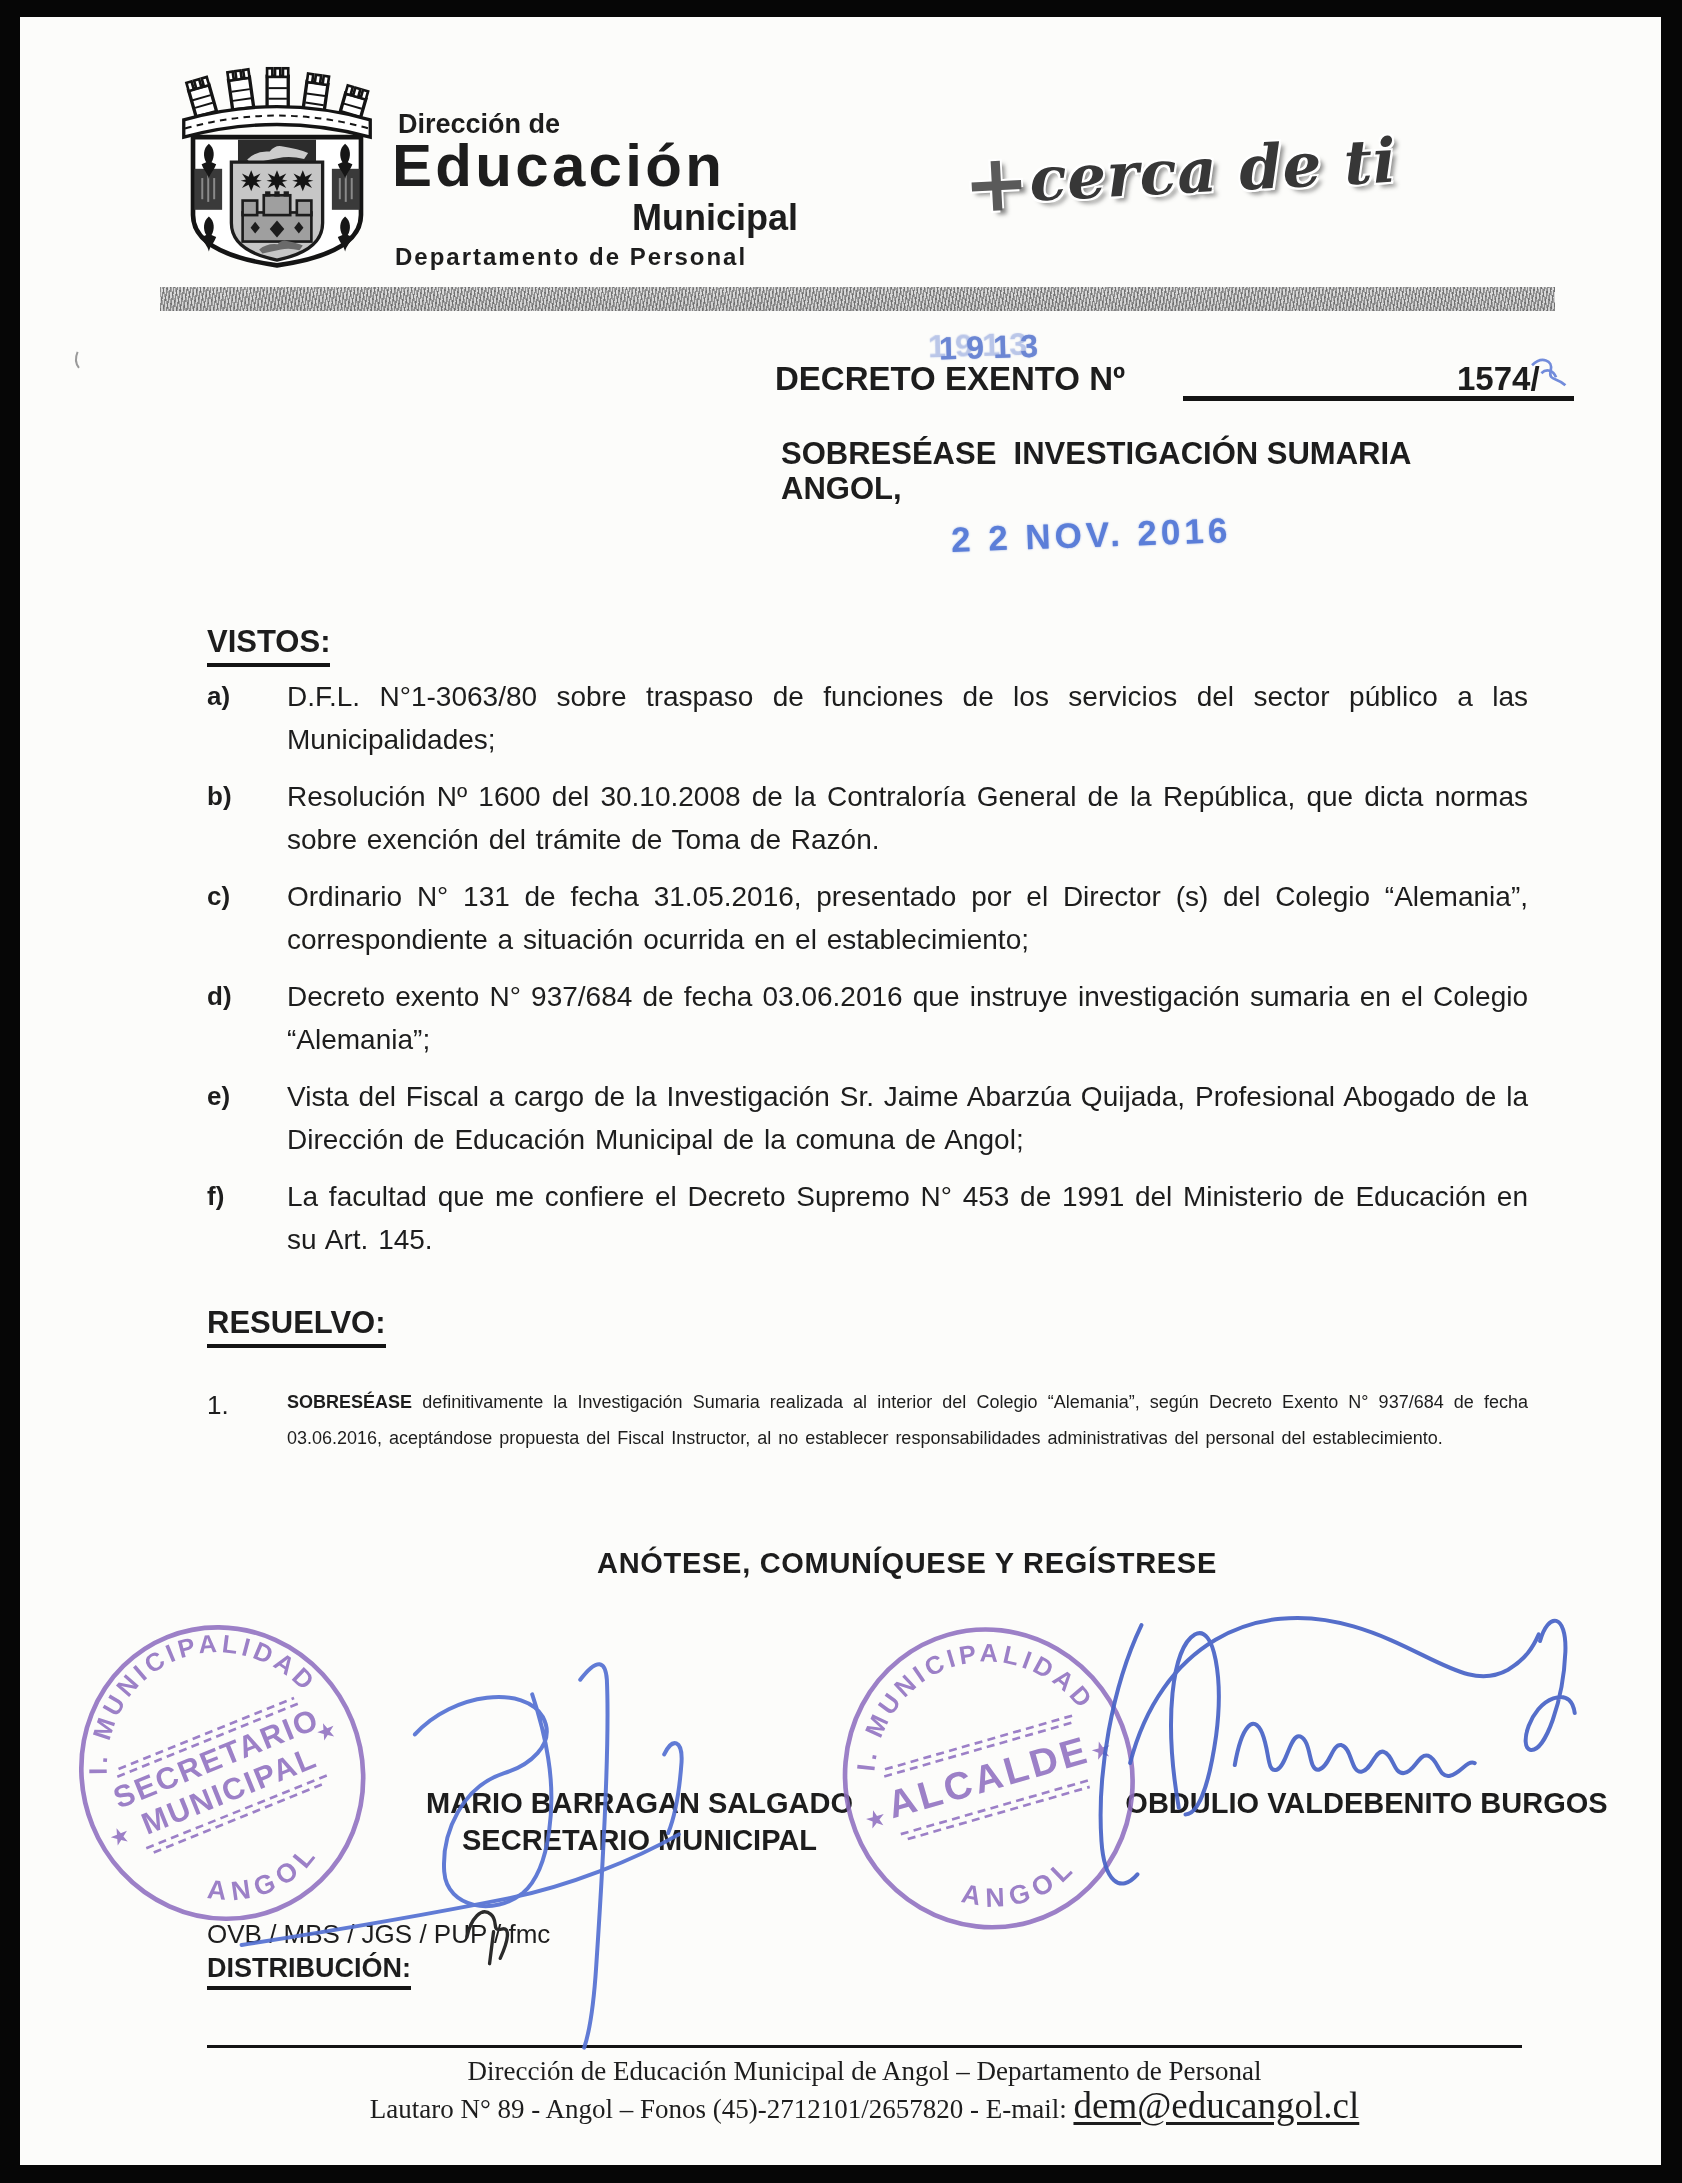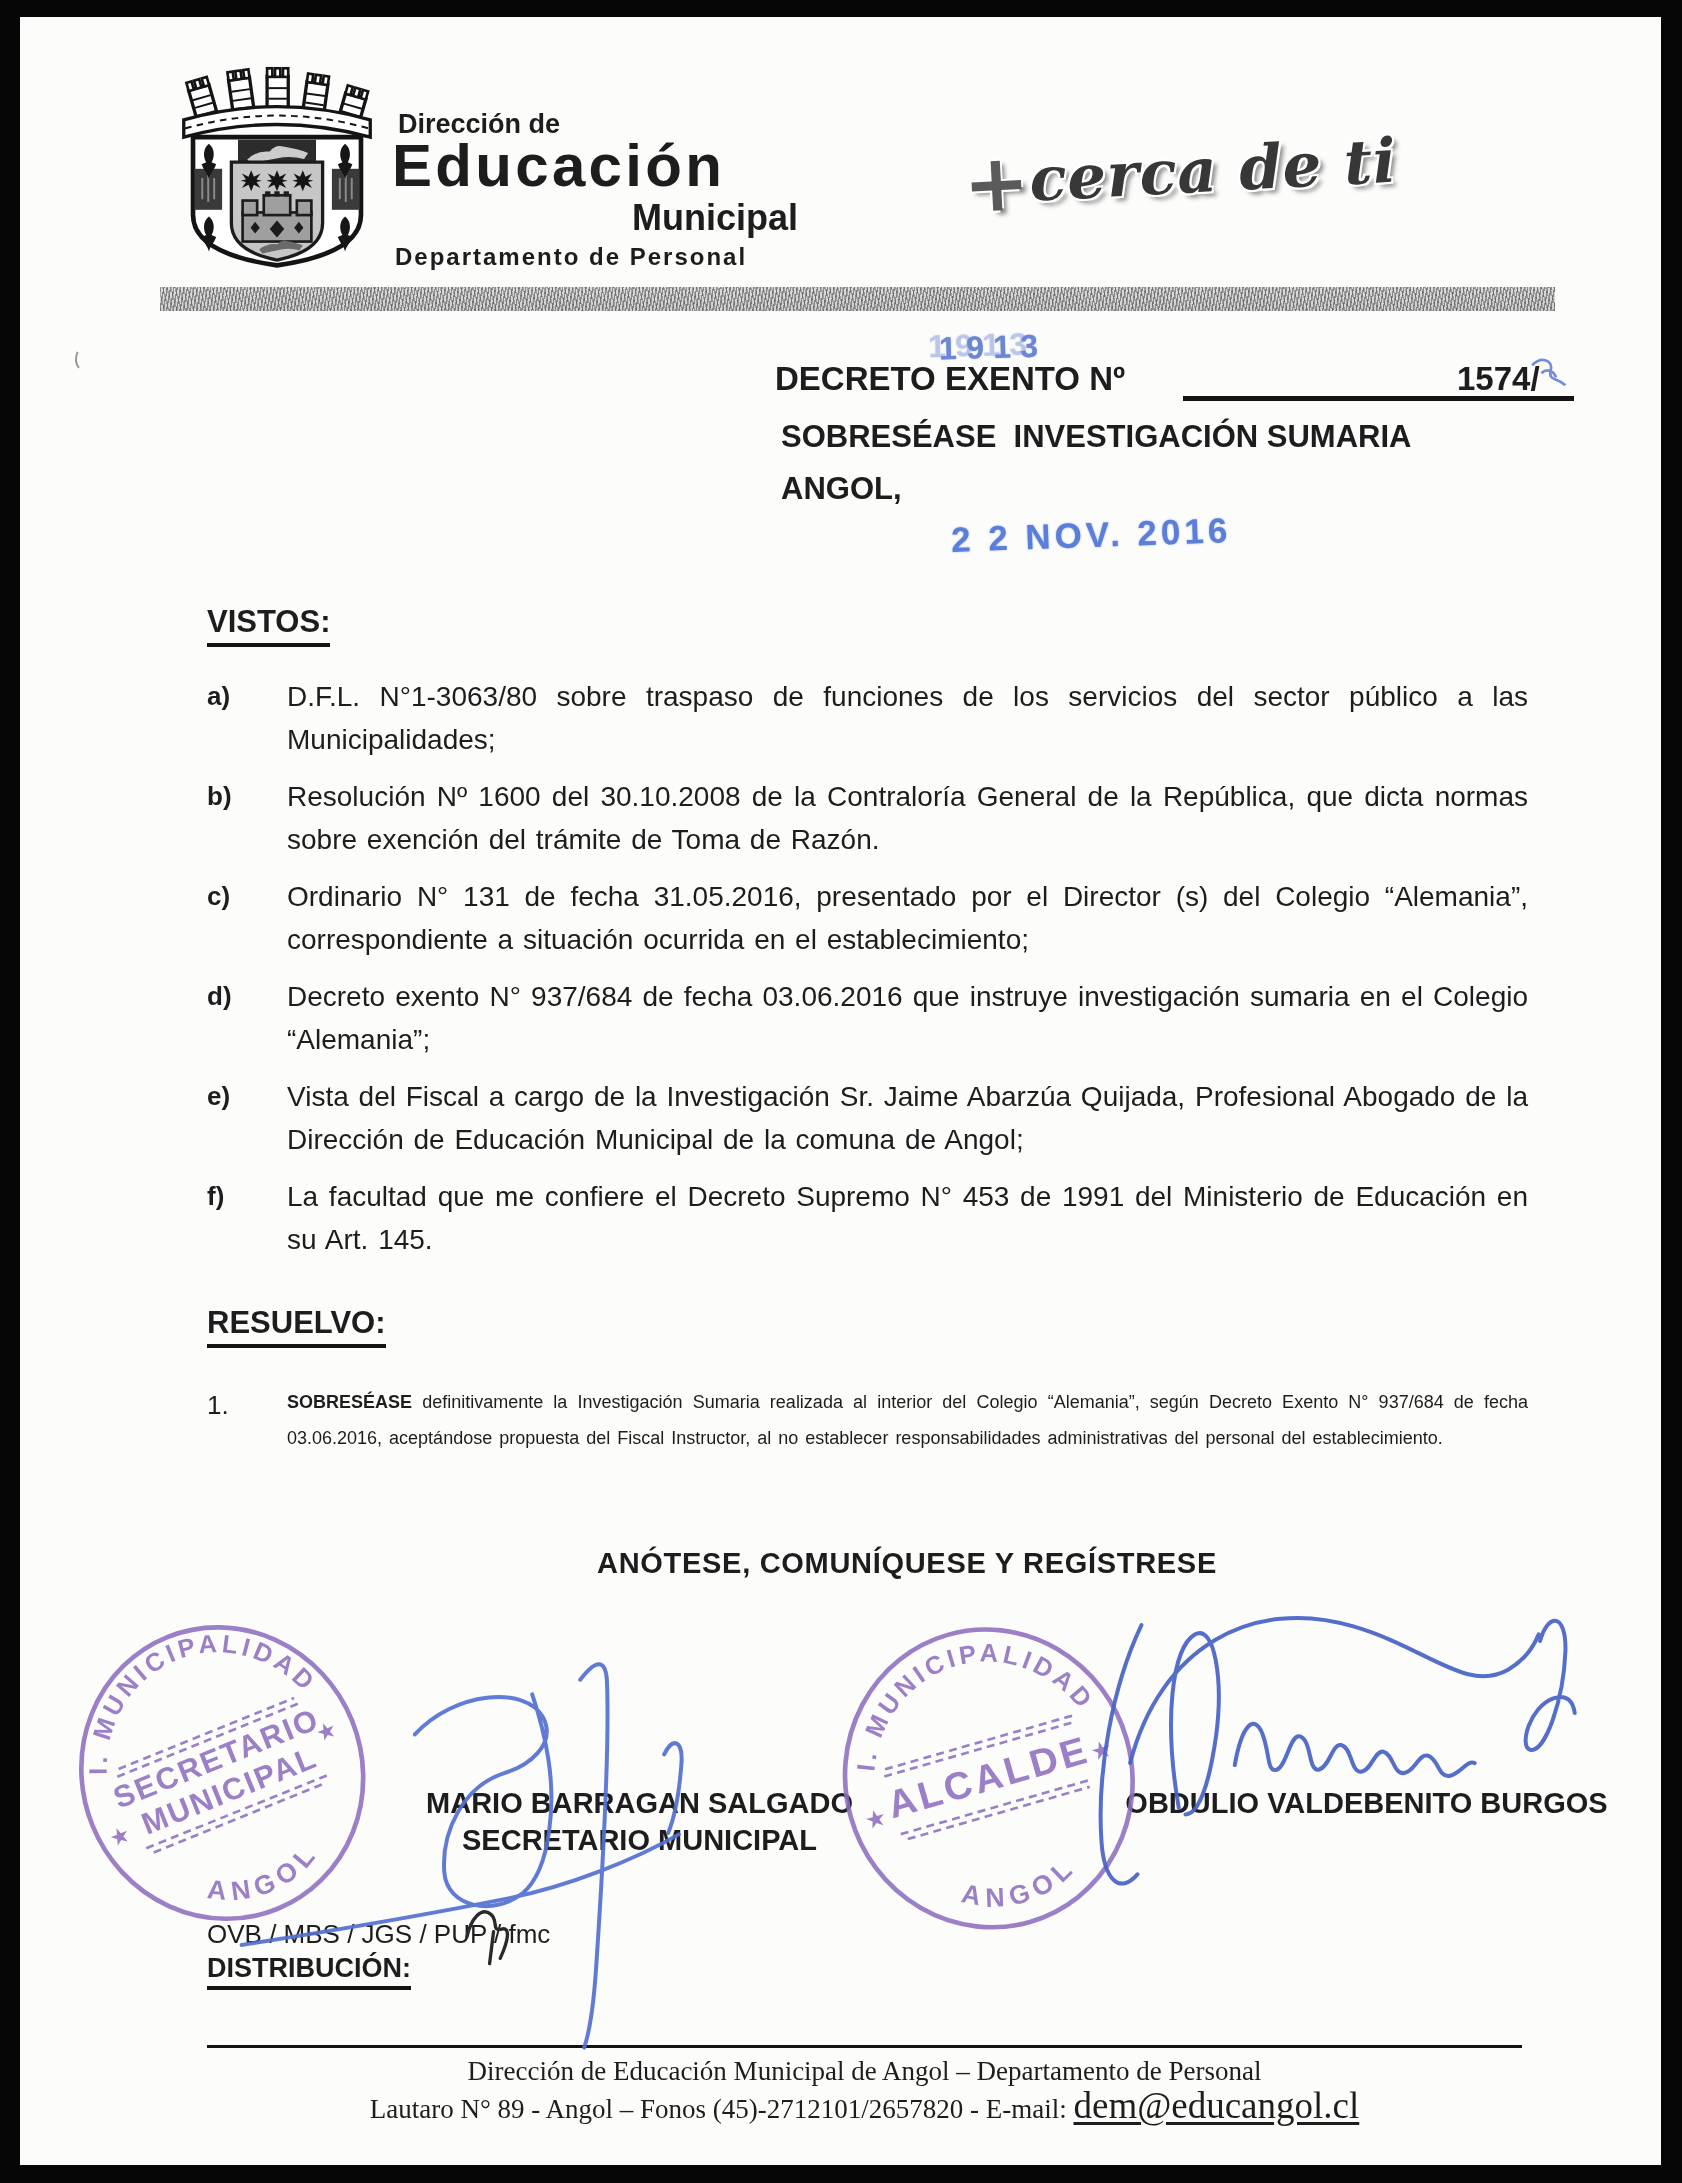"SOBRESÉASE INVESTIGACIÓN SUMARIA" .subject { top: 419px -> 436px }
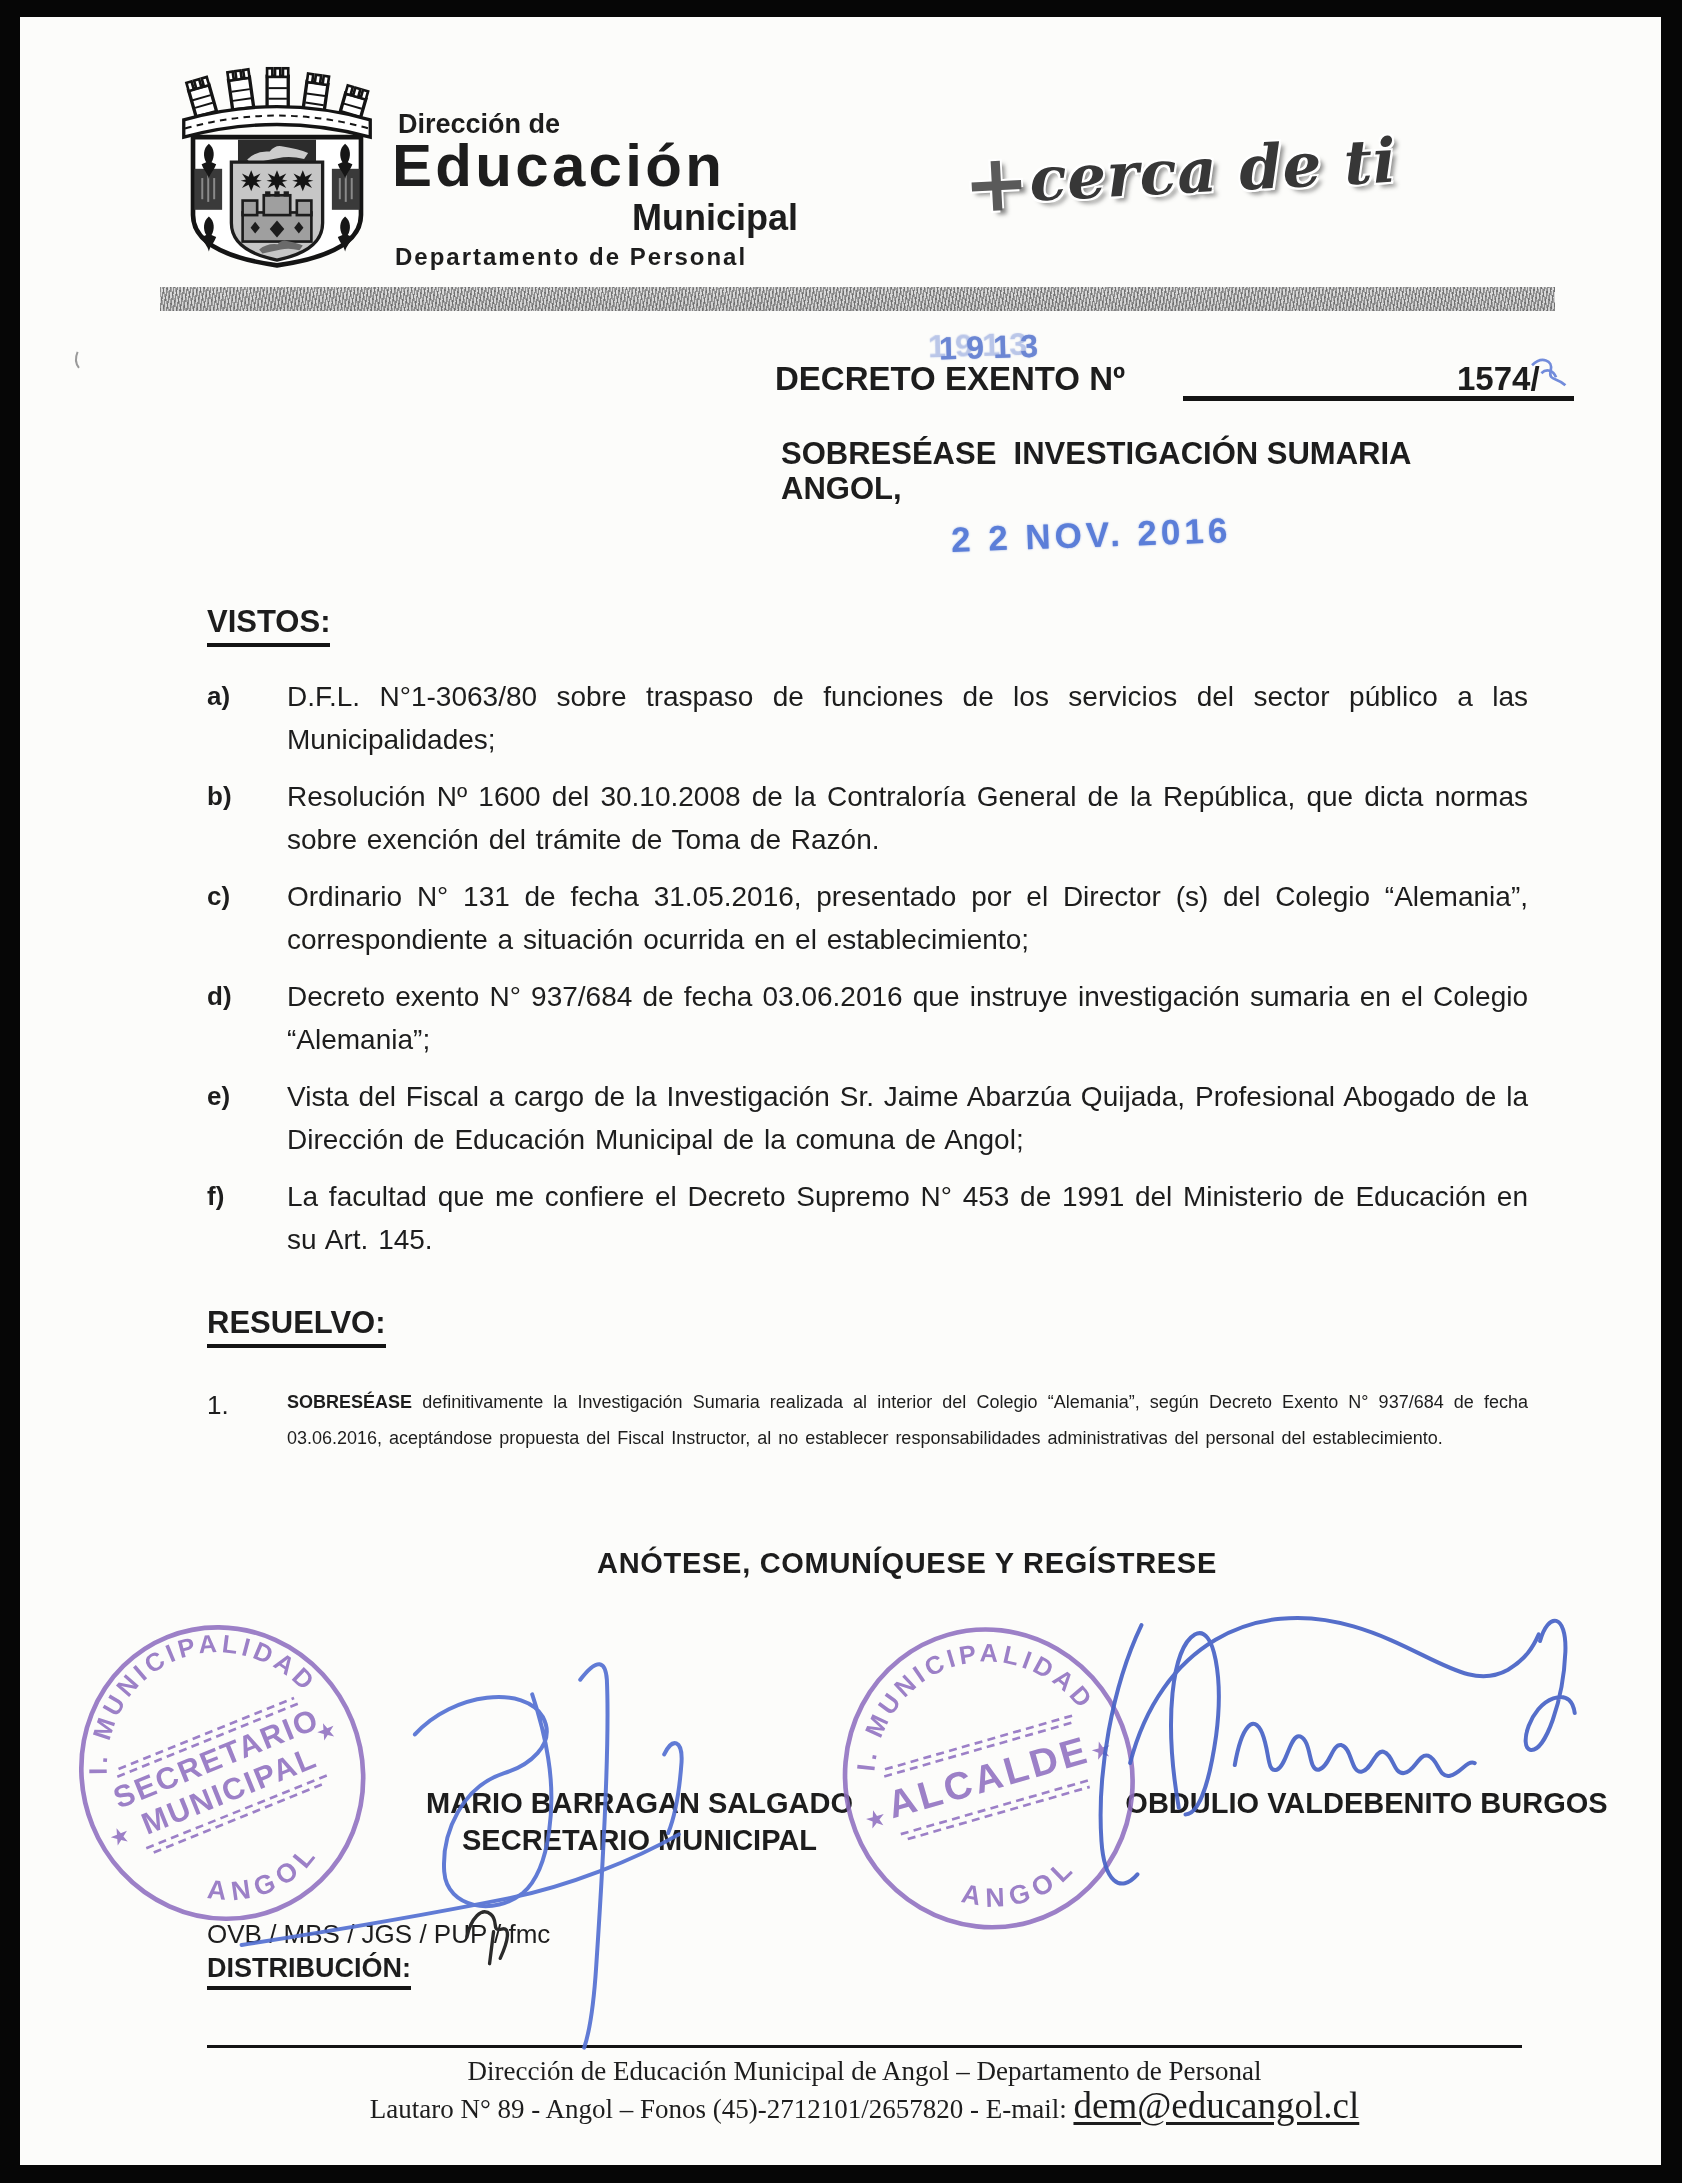"VISTOS:" .vistos-h { top: 604px -> 624px }
